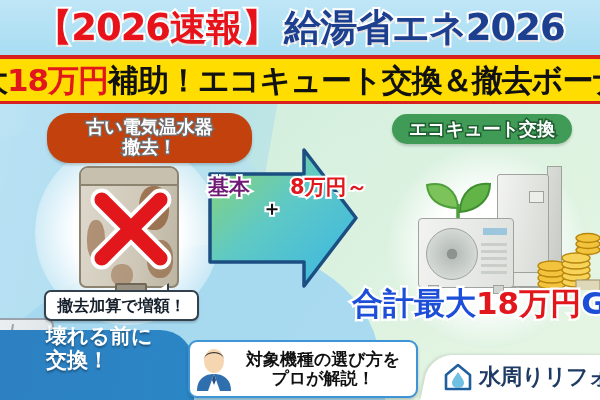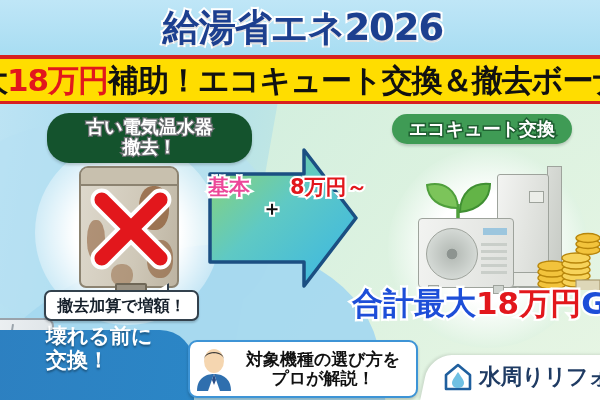"【2026速報】" span.h1-text { html: none -> <span>【2026速報】</span> }
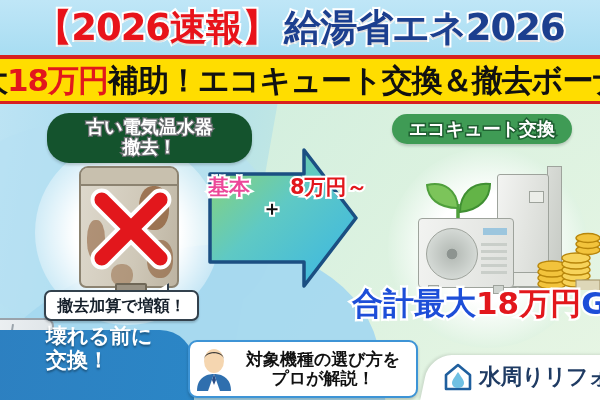"古い電気温水器" .badge-gray { background: #14532d -> #c2410c }
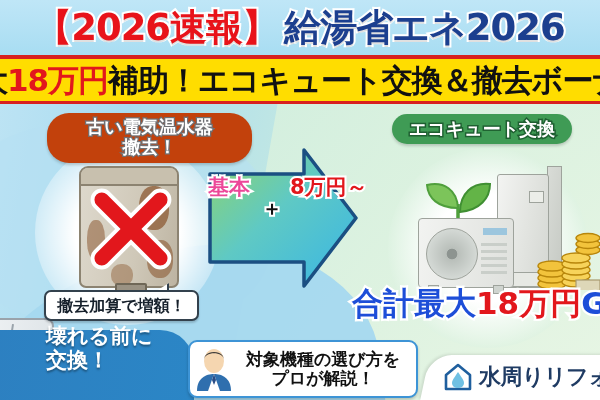"基本" .a-black { color: #ec4899 -> #701a75 }
